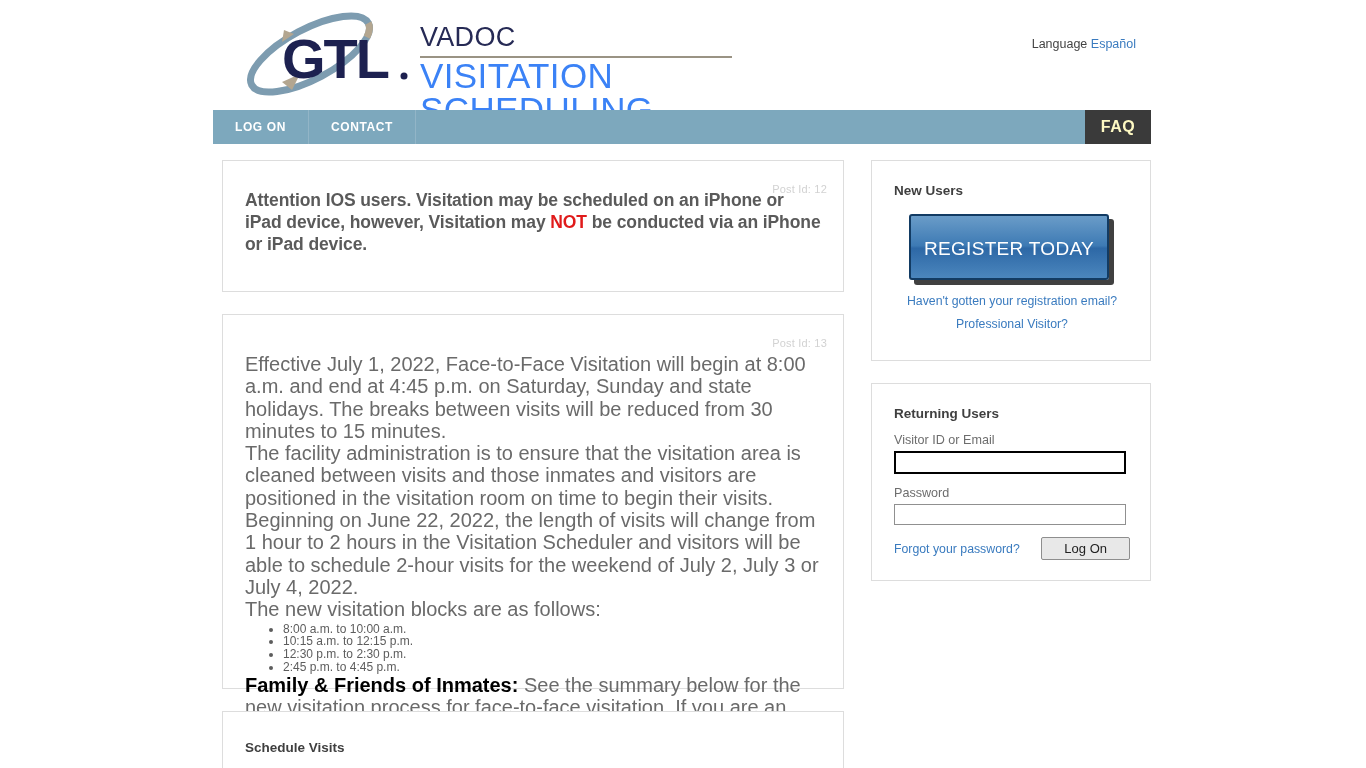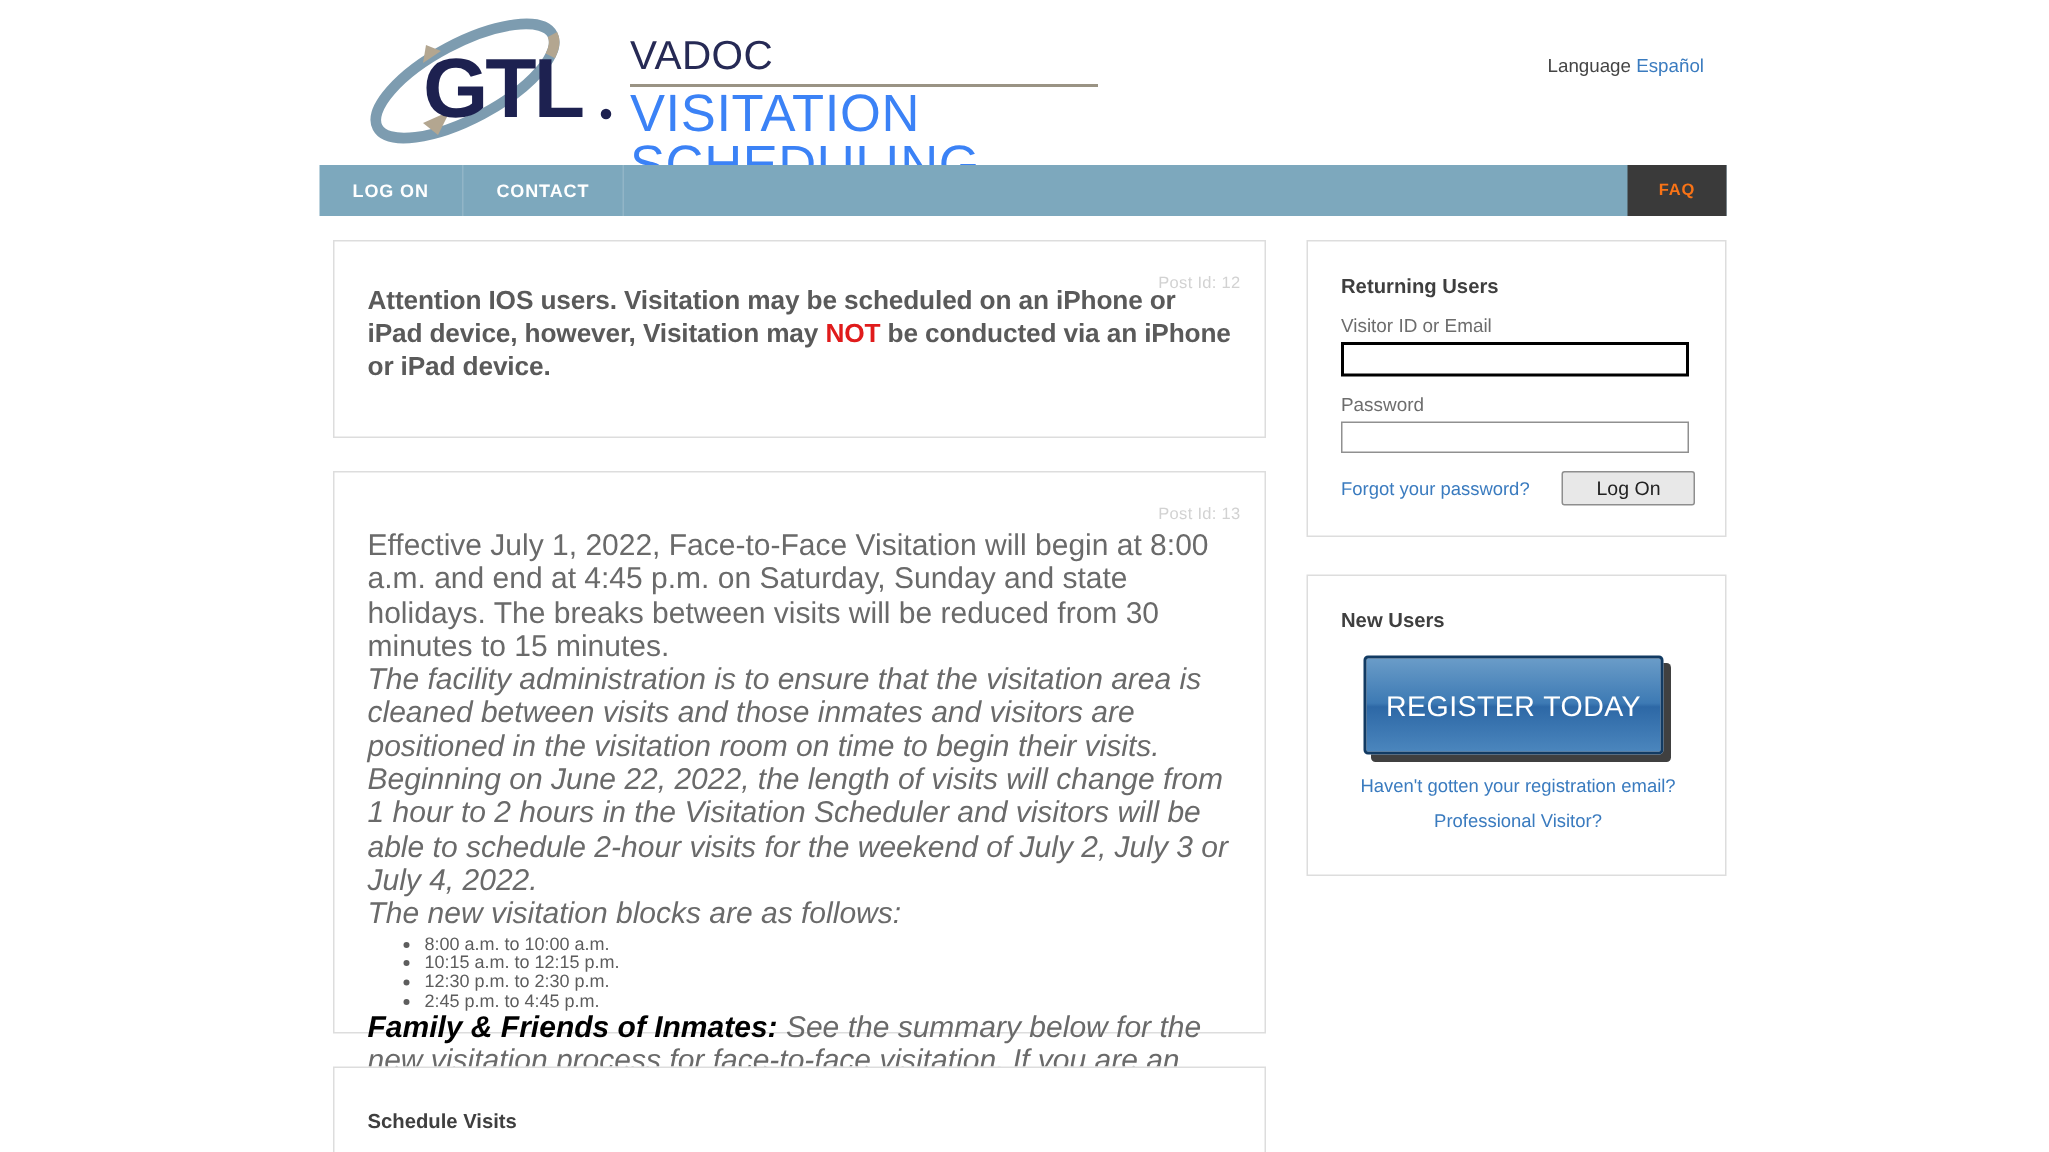"FAQ" .nav-faq { color: #f97316 -> #fef9c3; font-size: 11px -> 16px }
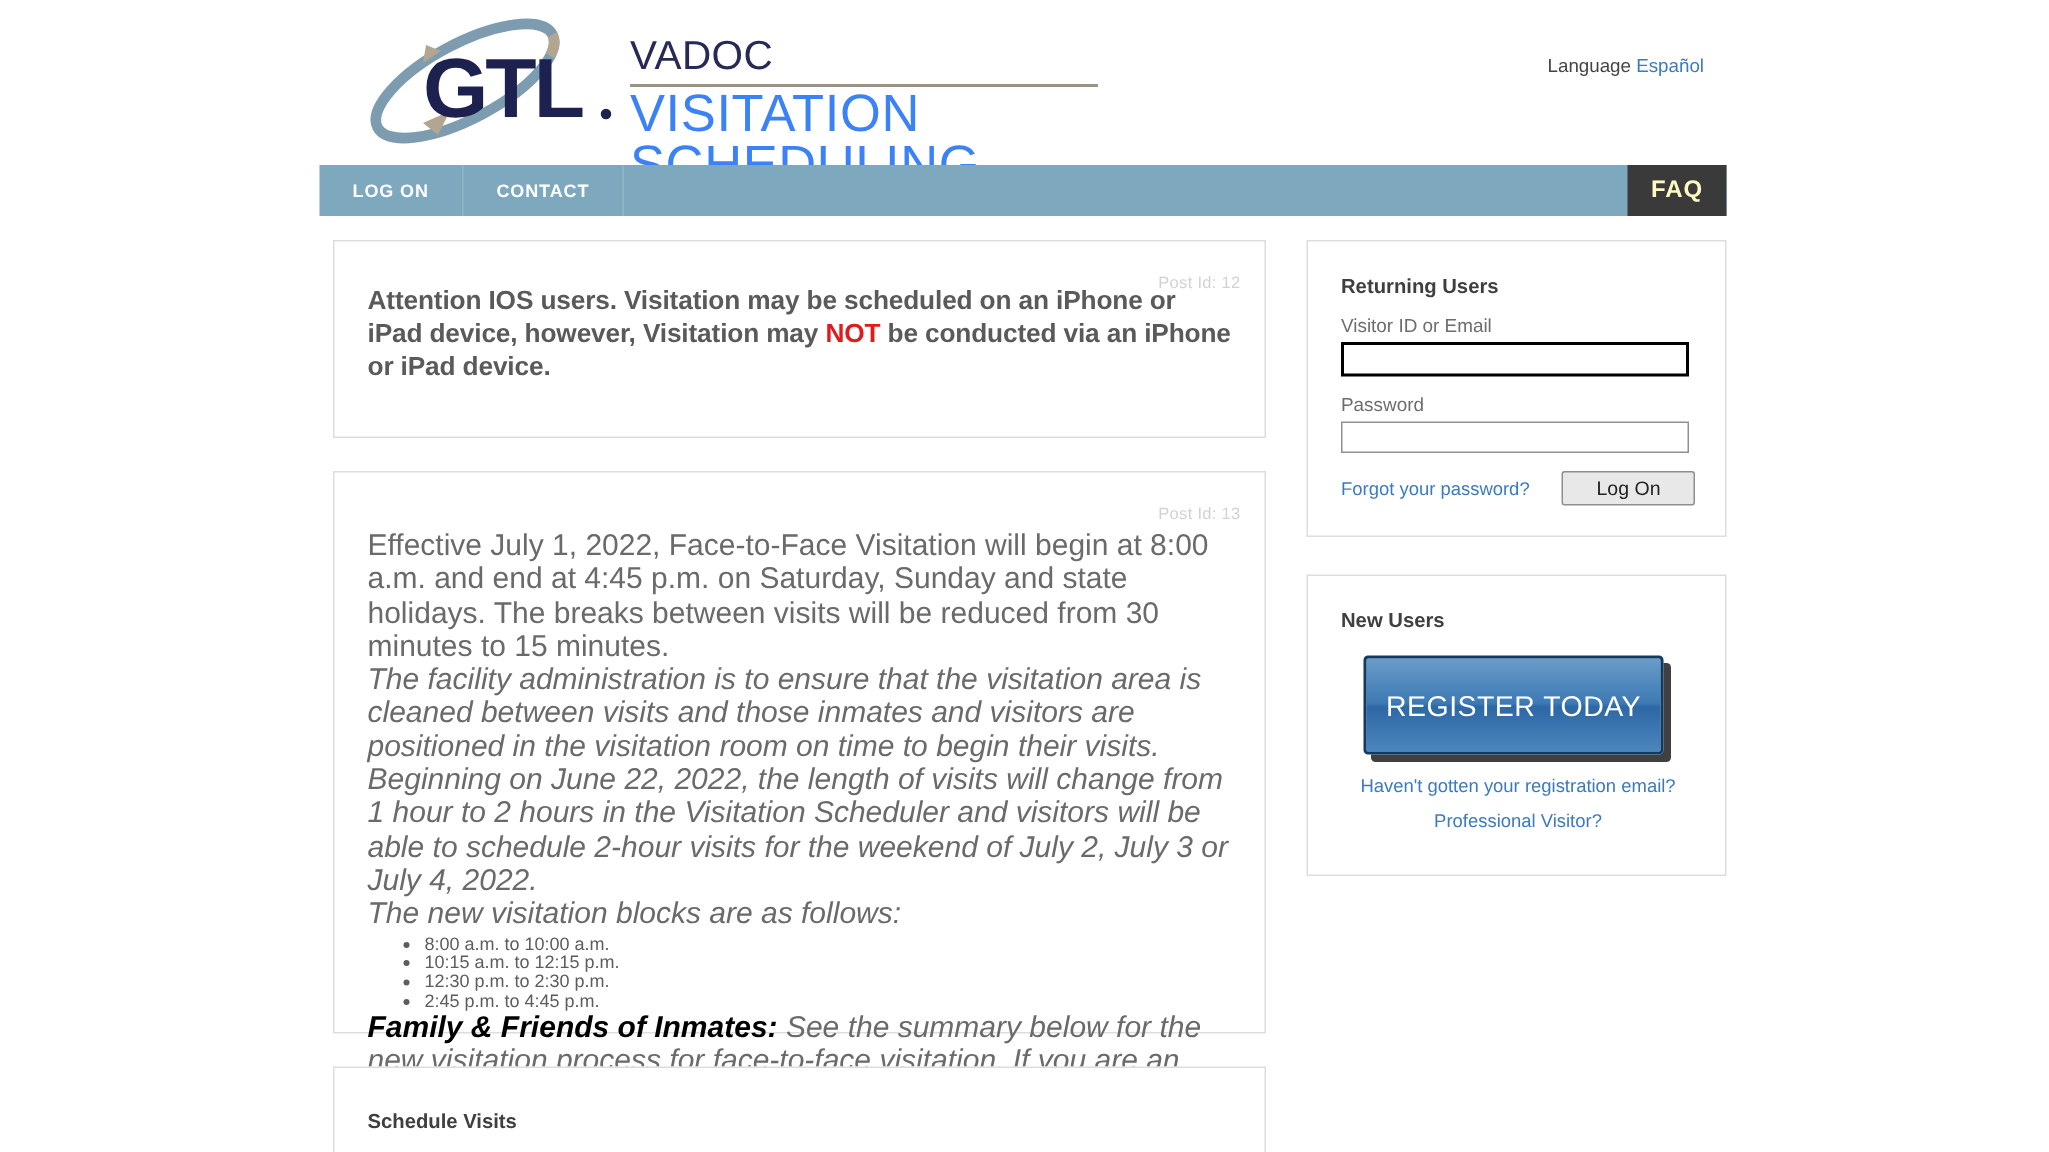"Returning Users" div.panel { order: before "New Users" -> after "New Users" }
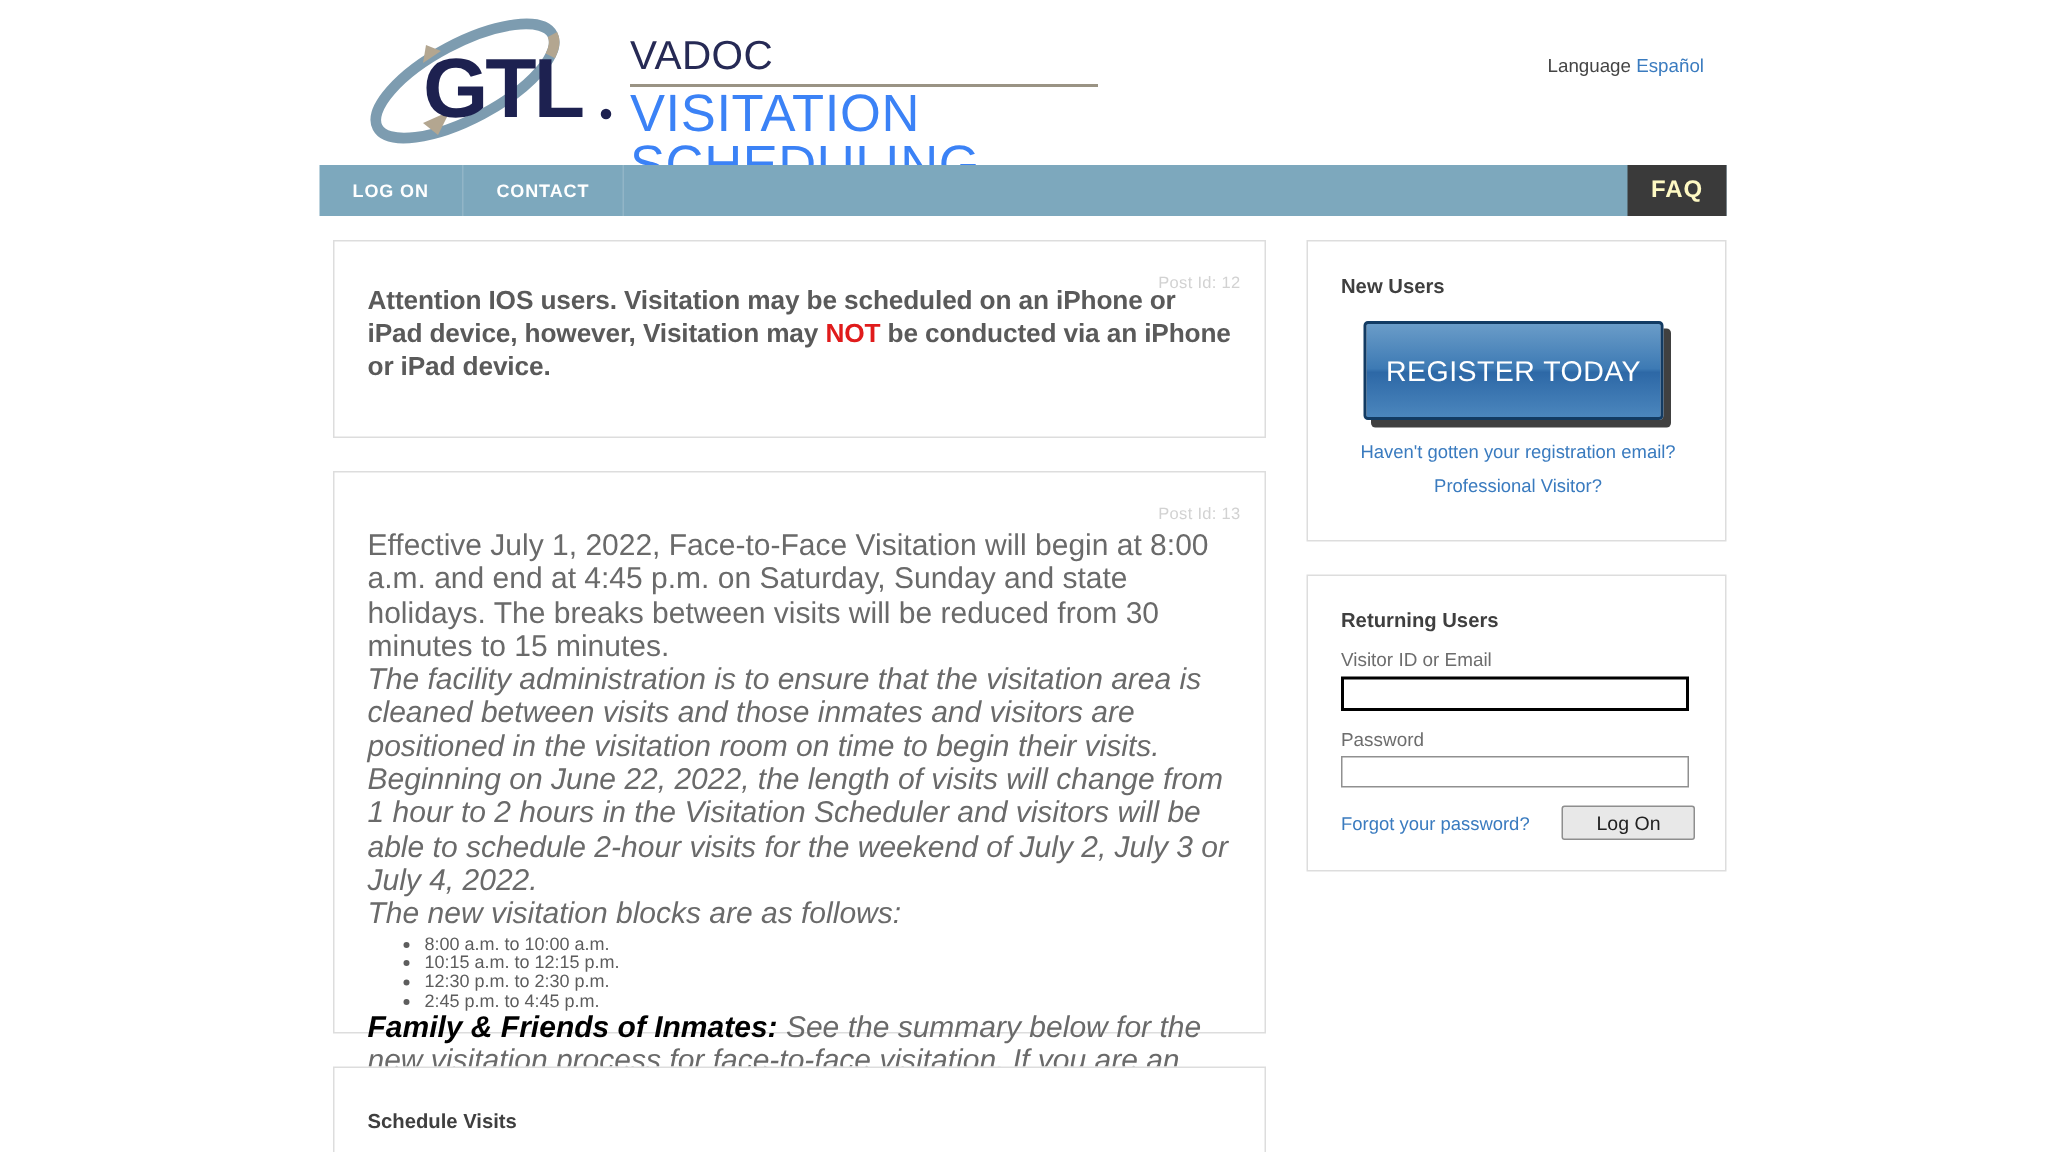"The facility administration is to" .para.tight { font-style: italic -> none }
